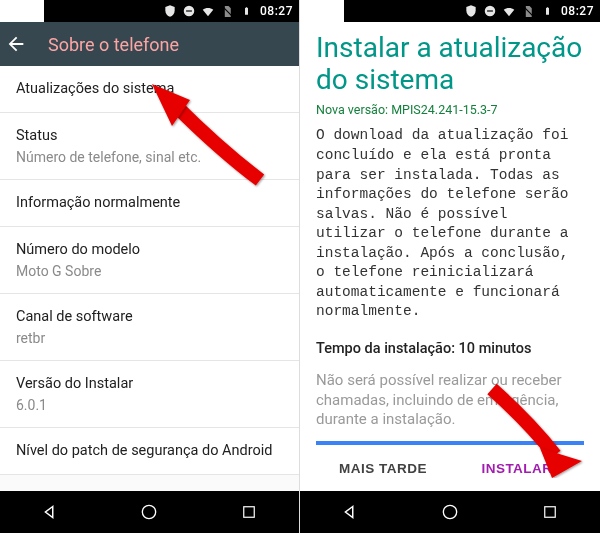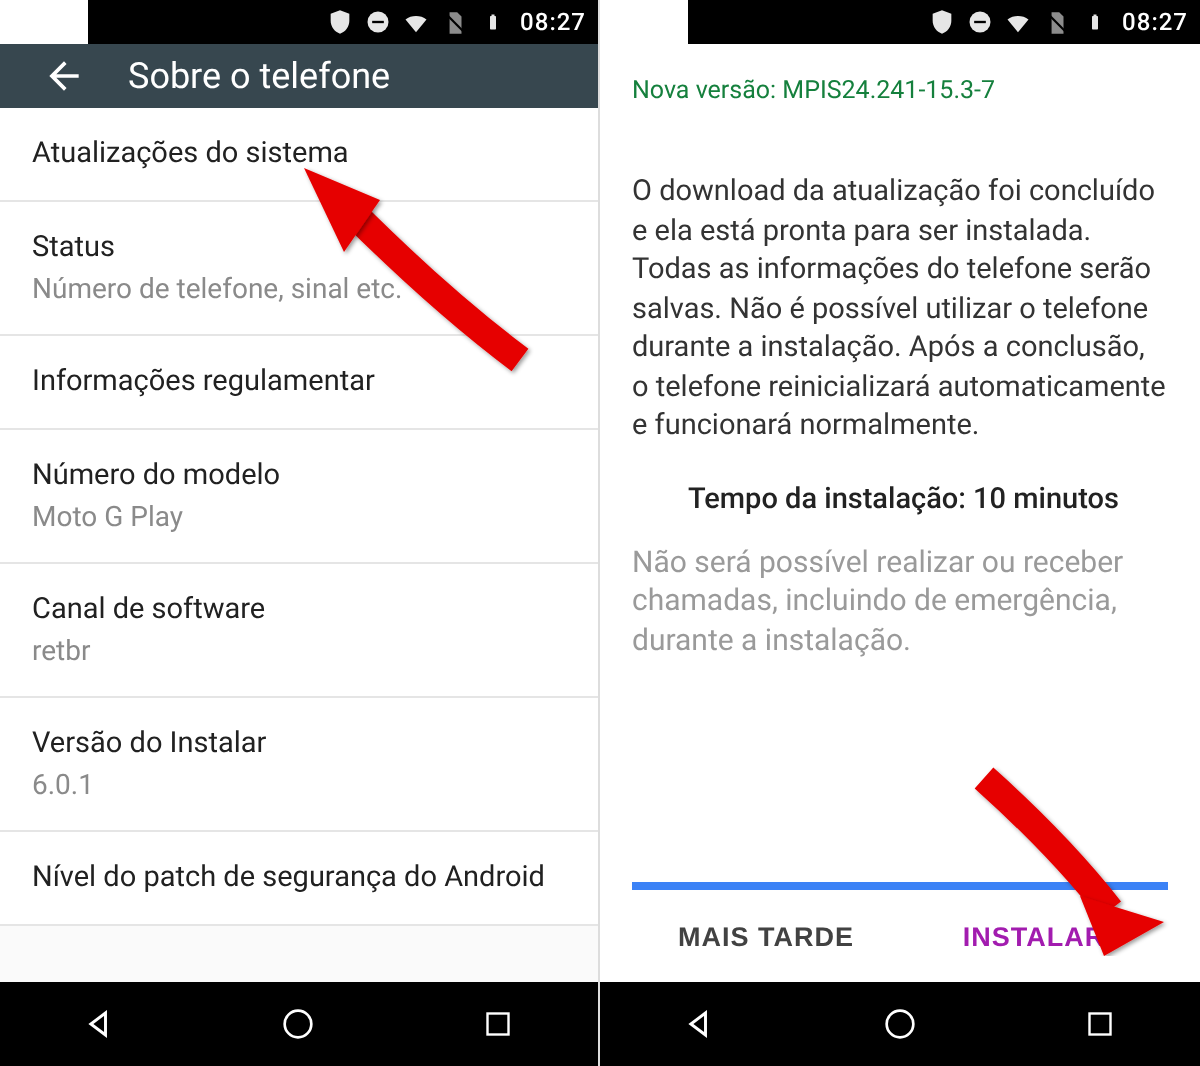"Sobre o telefone" .appbar { color: #ffffff -> #fca5a5; height: 32px -> 44px; padding: 0 20px -> 0 4px }
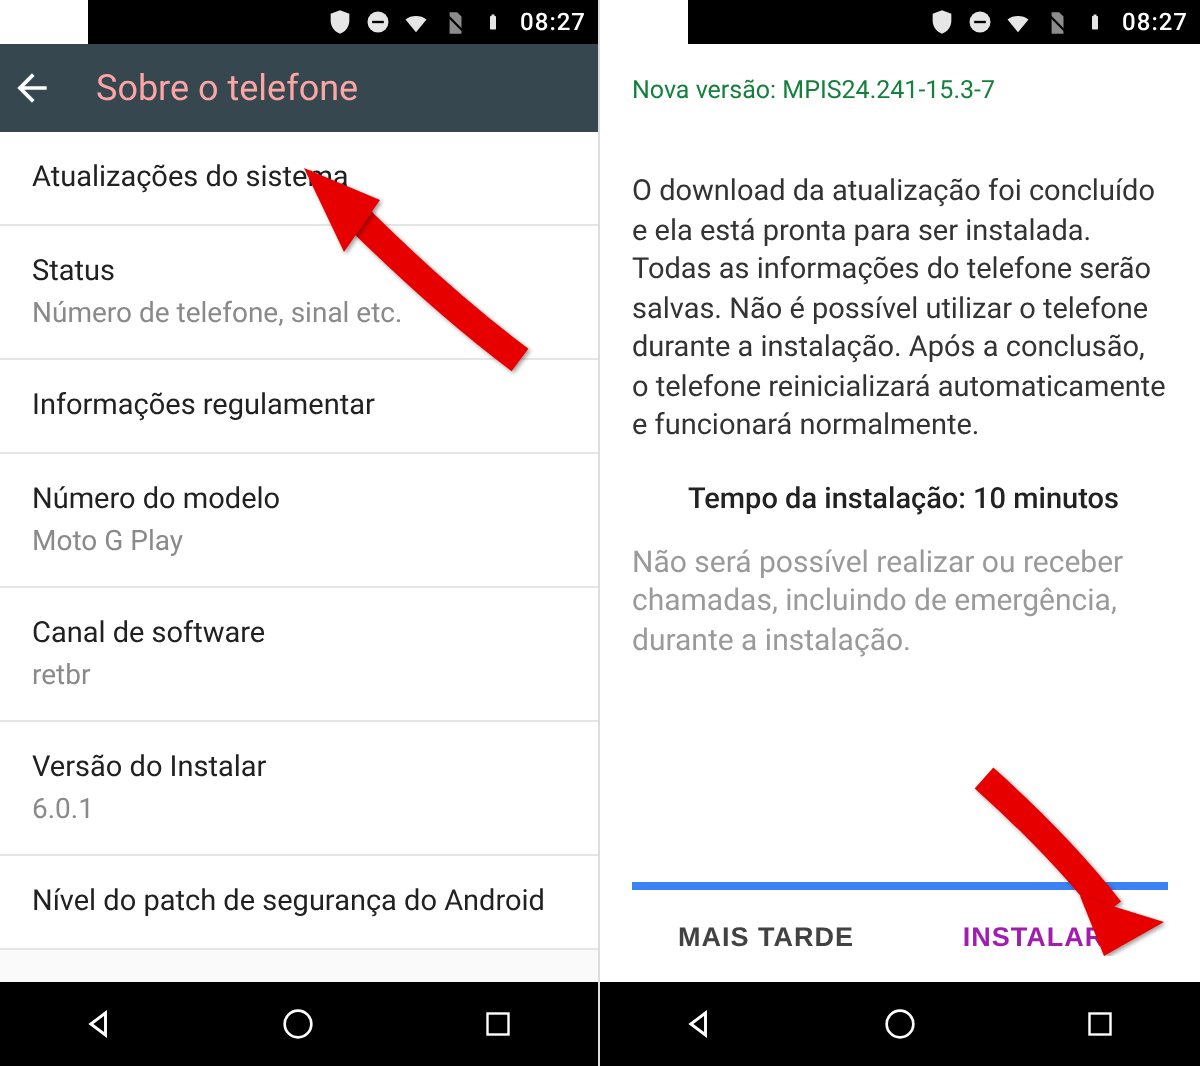"Instalar a atualização do sistema" div.update-title { html: none -> <div>Instalar a atualização do sistema</div> }
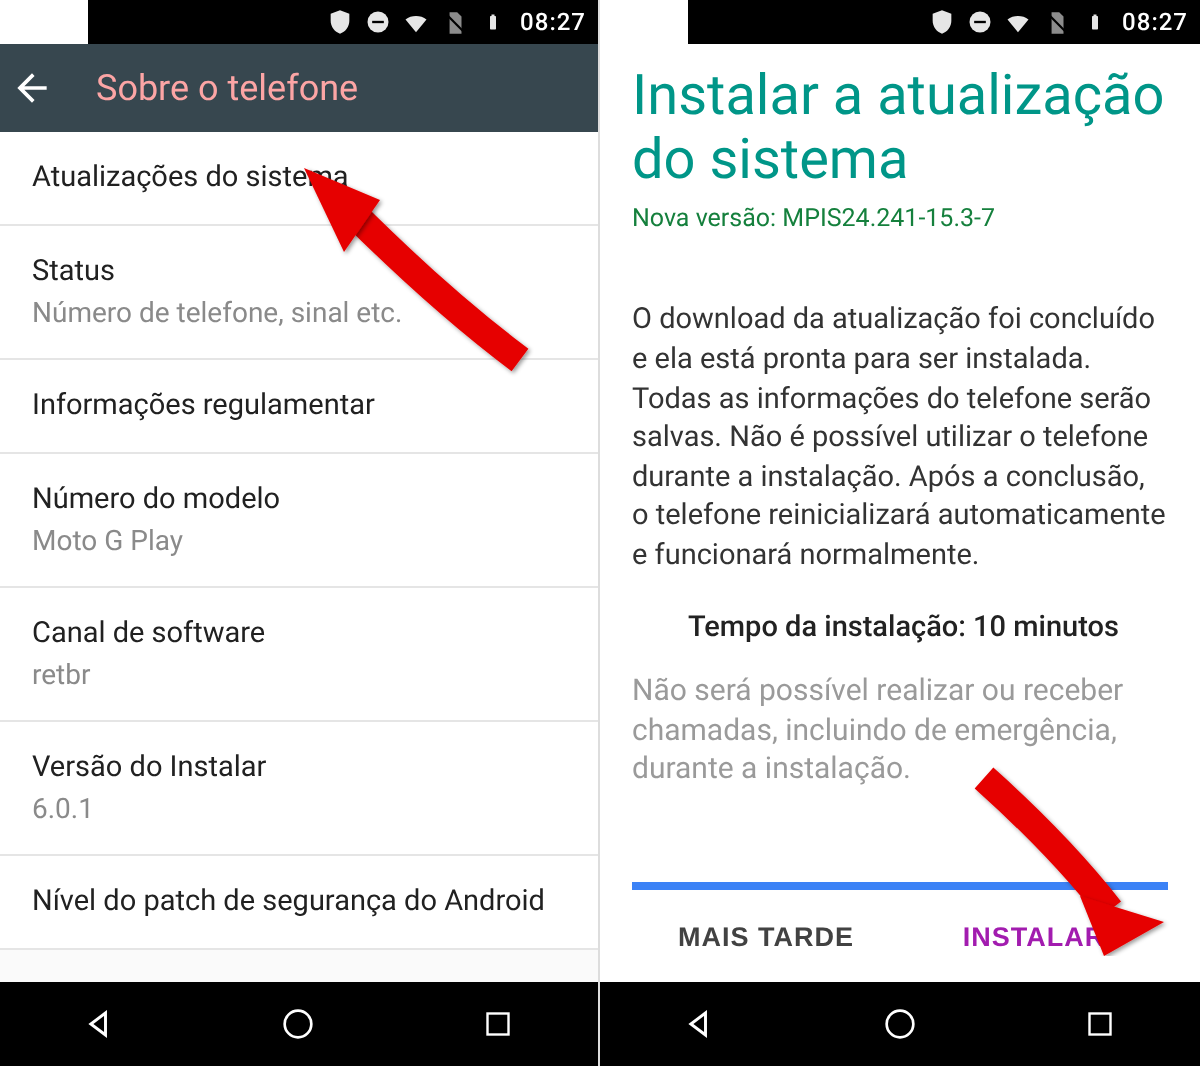"O download da atualização foi" .update-desc { font-family: none -> Liberation Mono, monospace; margin-top: 33px -> 9px }
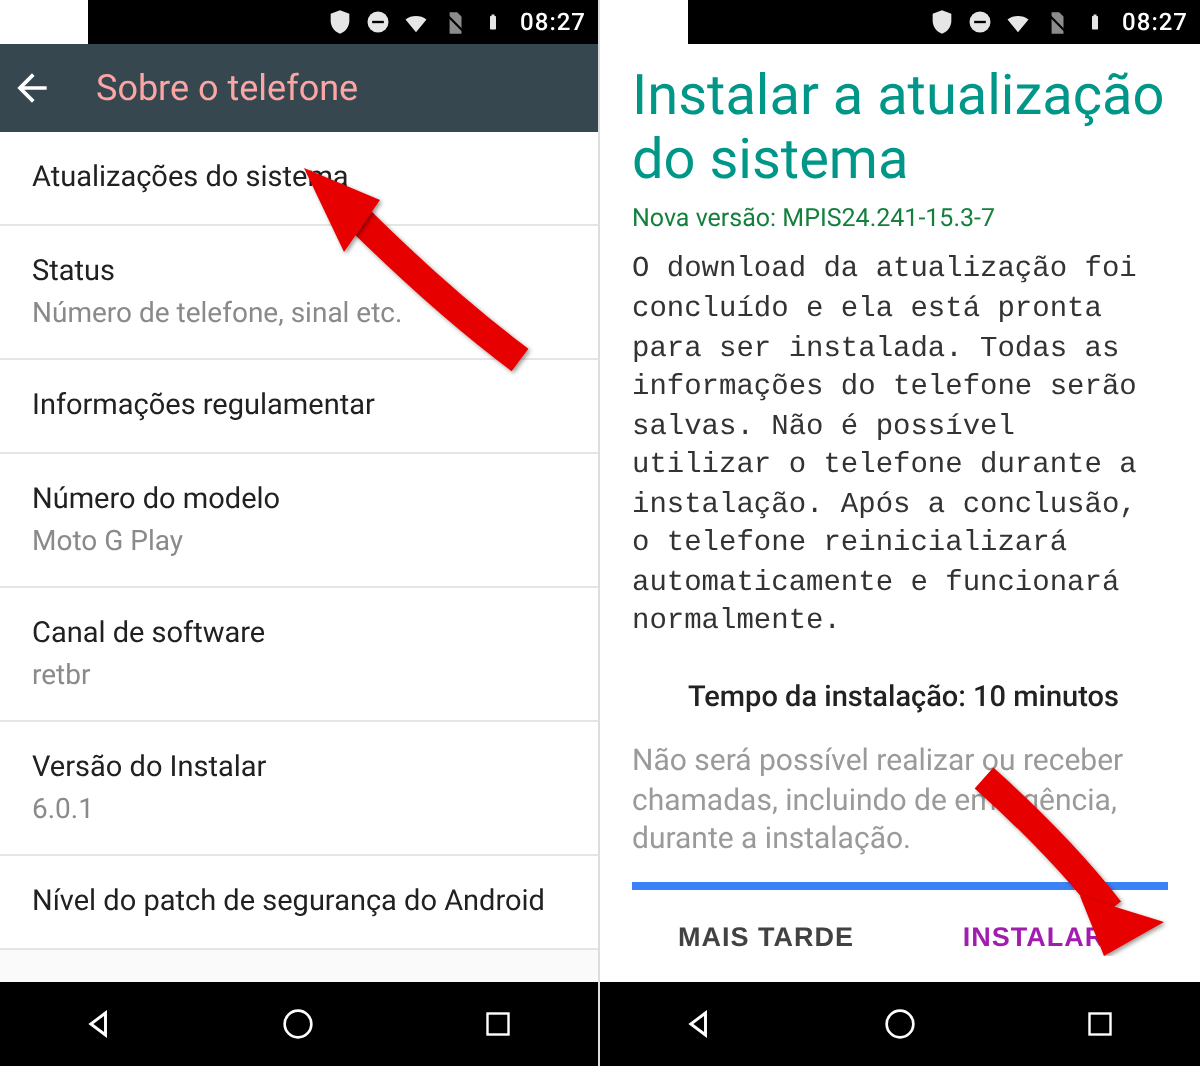"Informações regulamentar" div.primary { text: Informações regulamentar -> Informação normalmente }
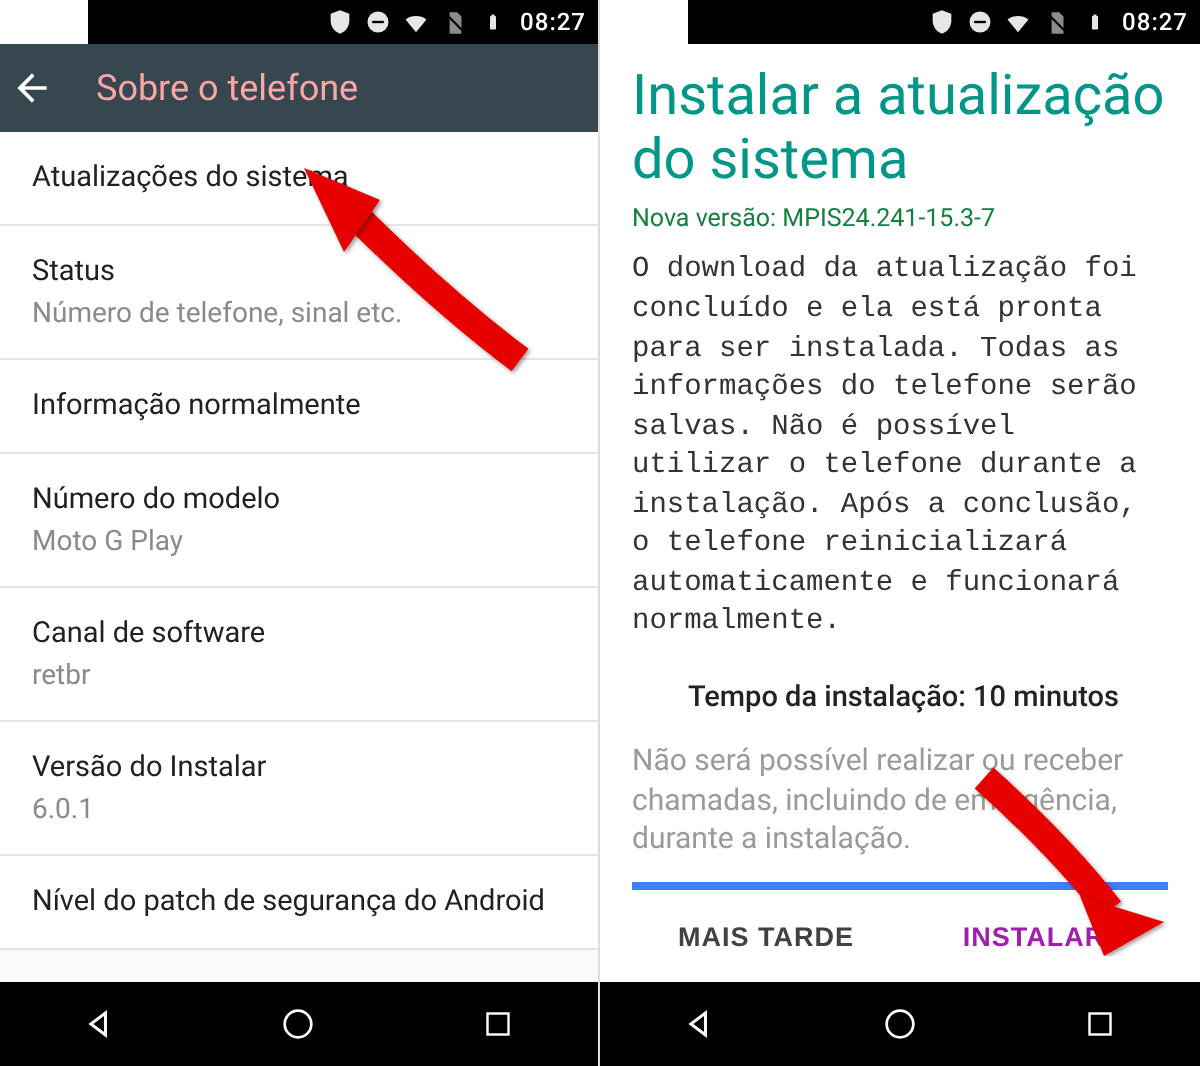"Moto G Play" div.secondary { text: Play -> Sobre }
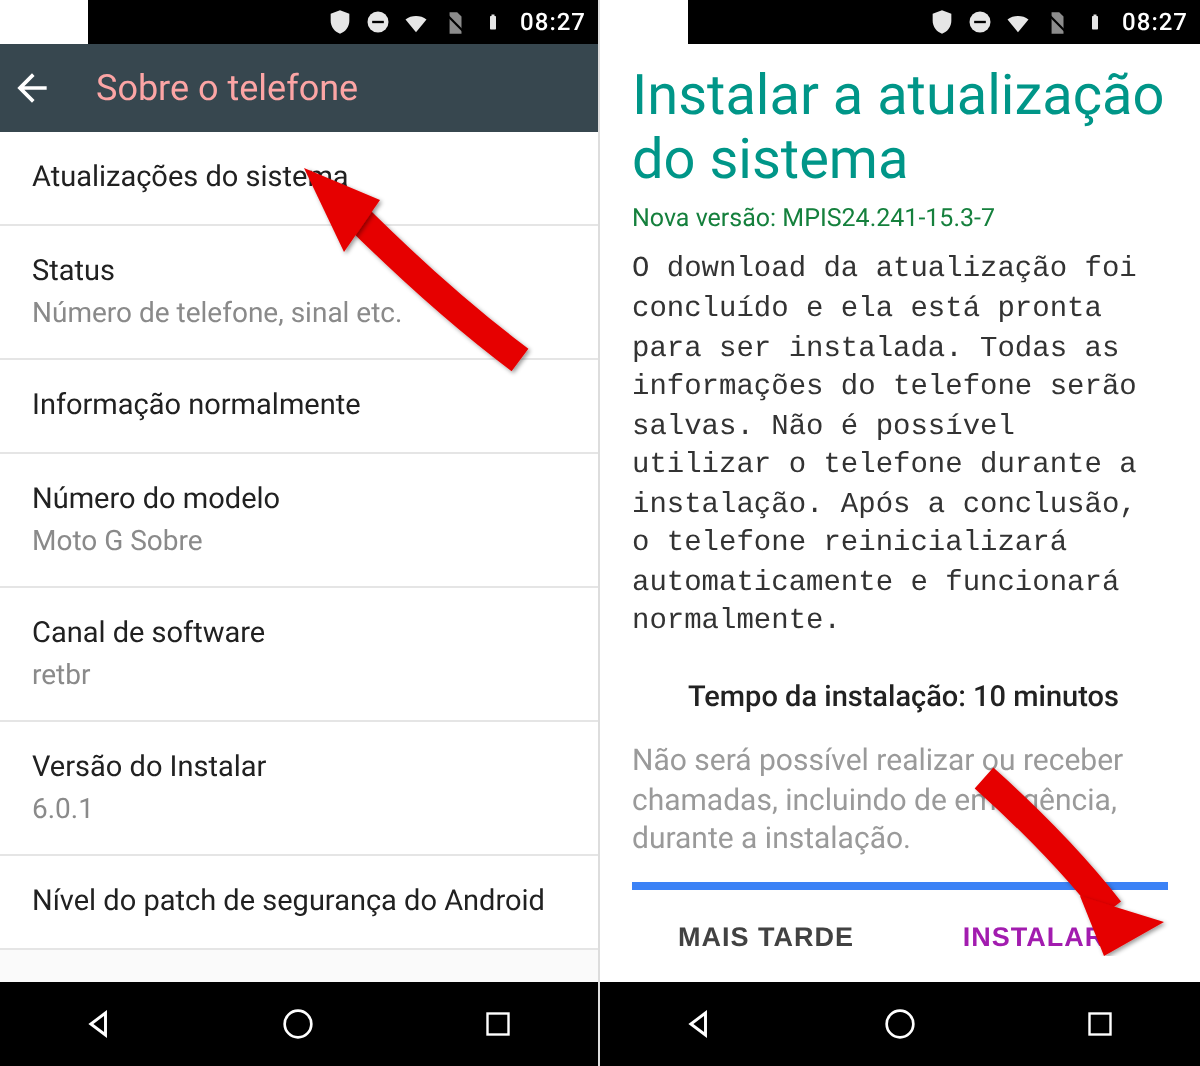"Tempo da instalação: 10 minutos" .update-time { margin-left: 28px -> none }
